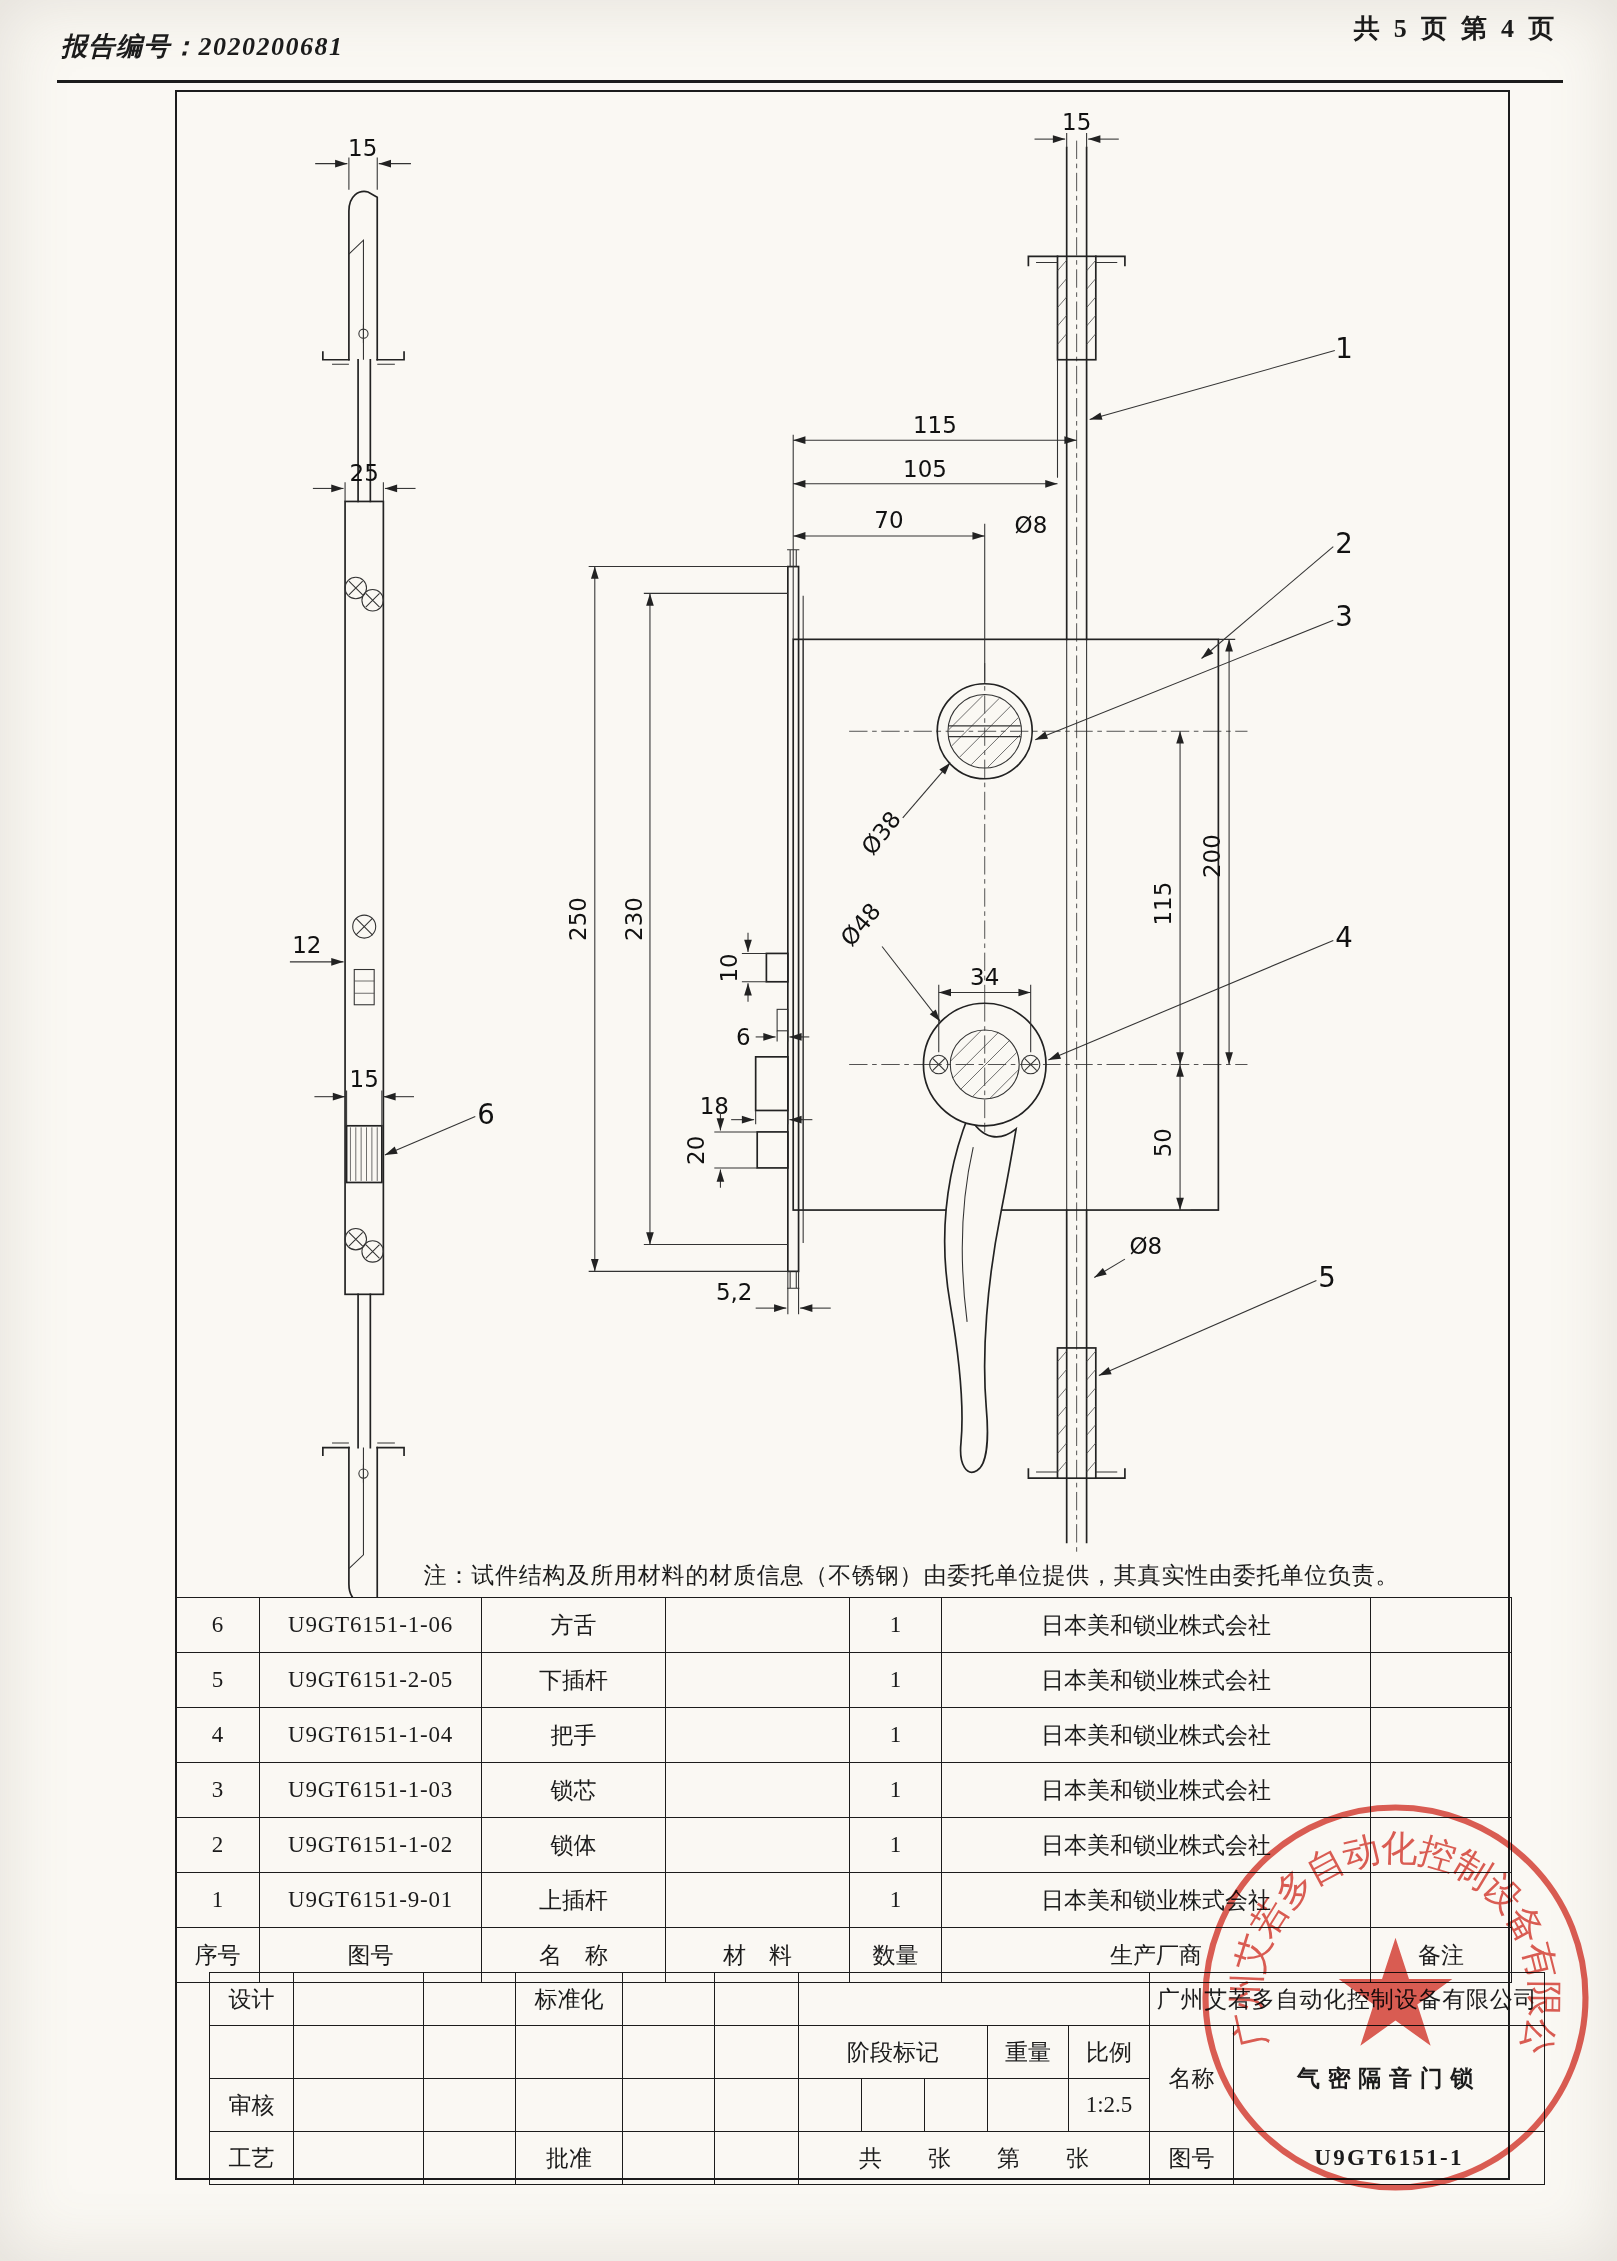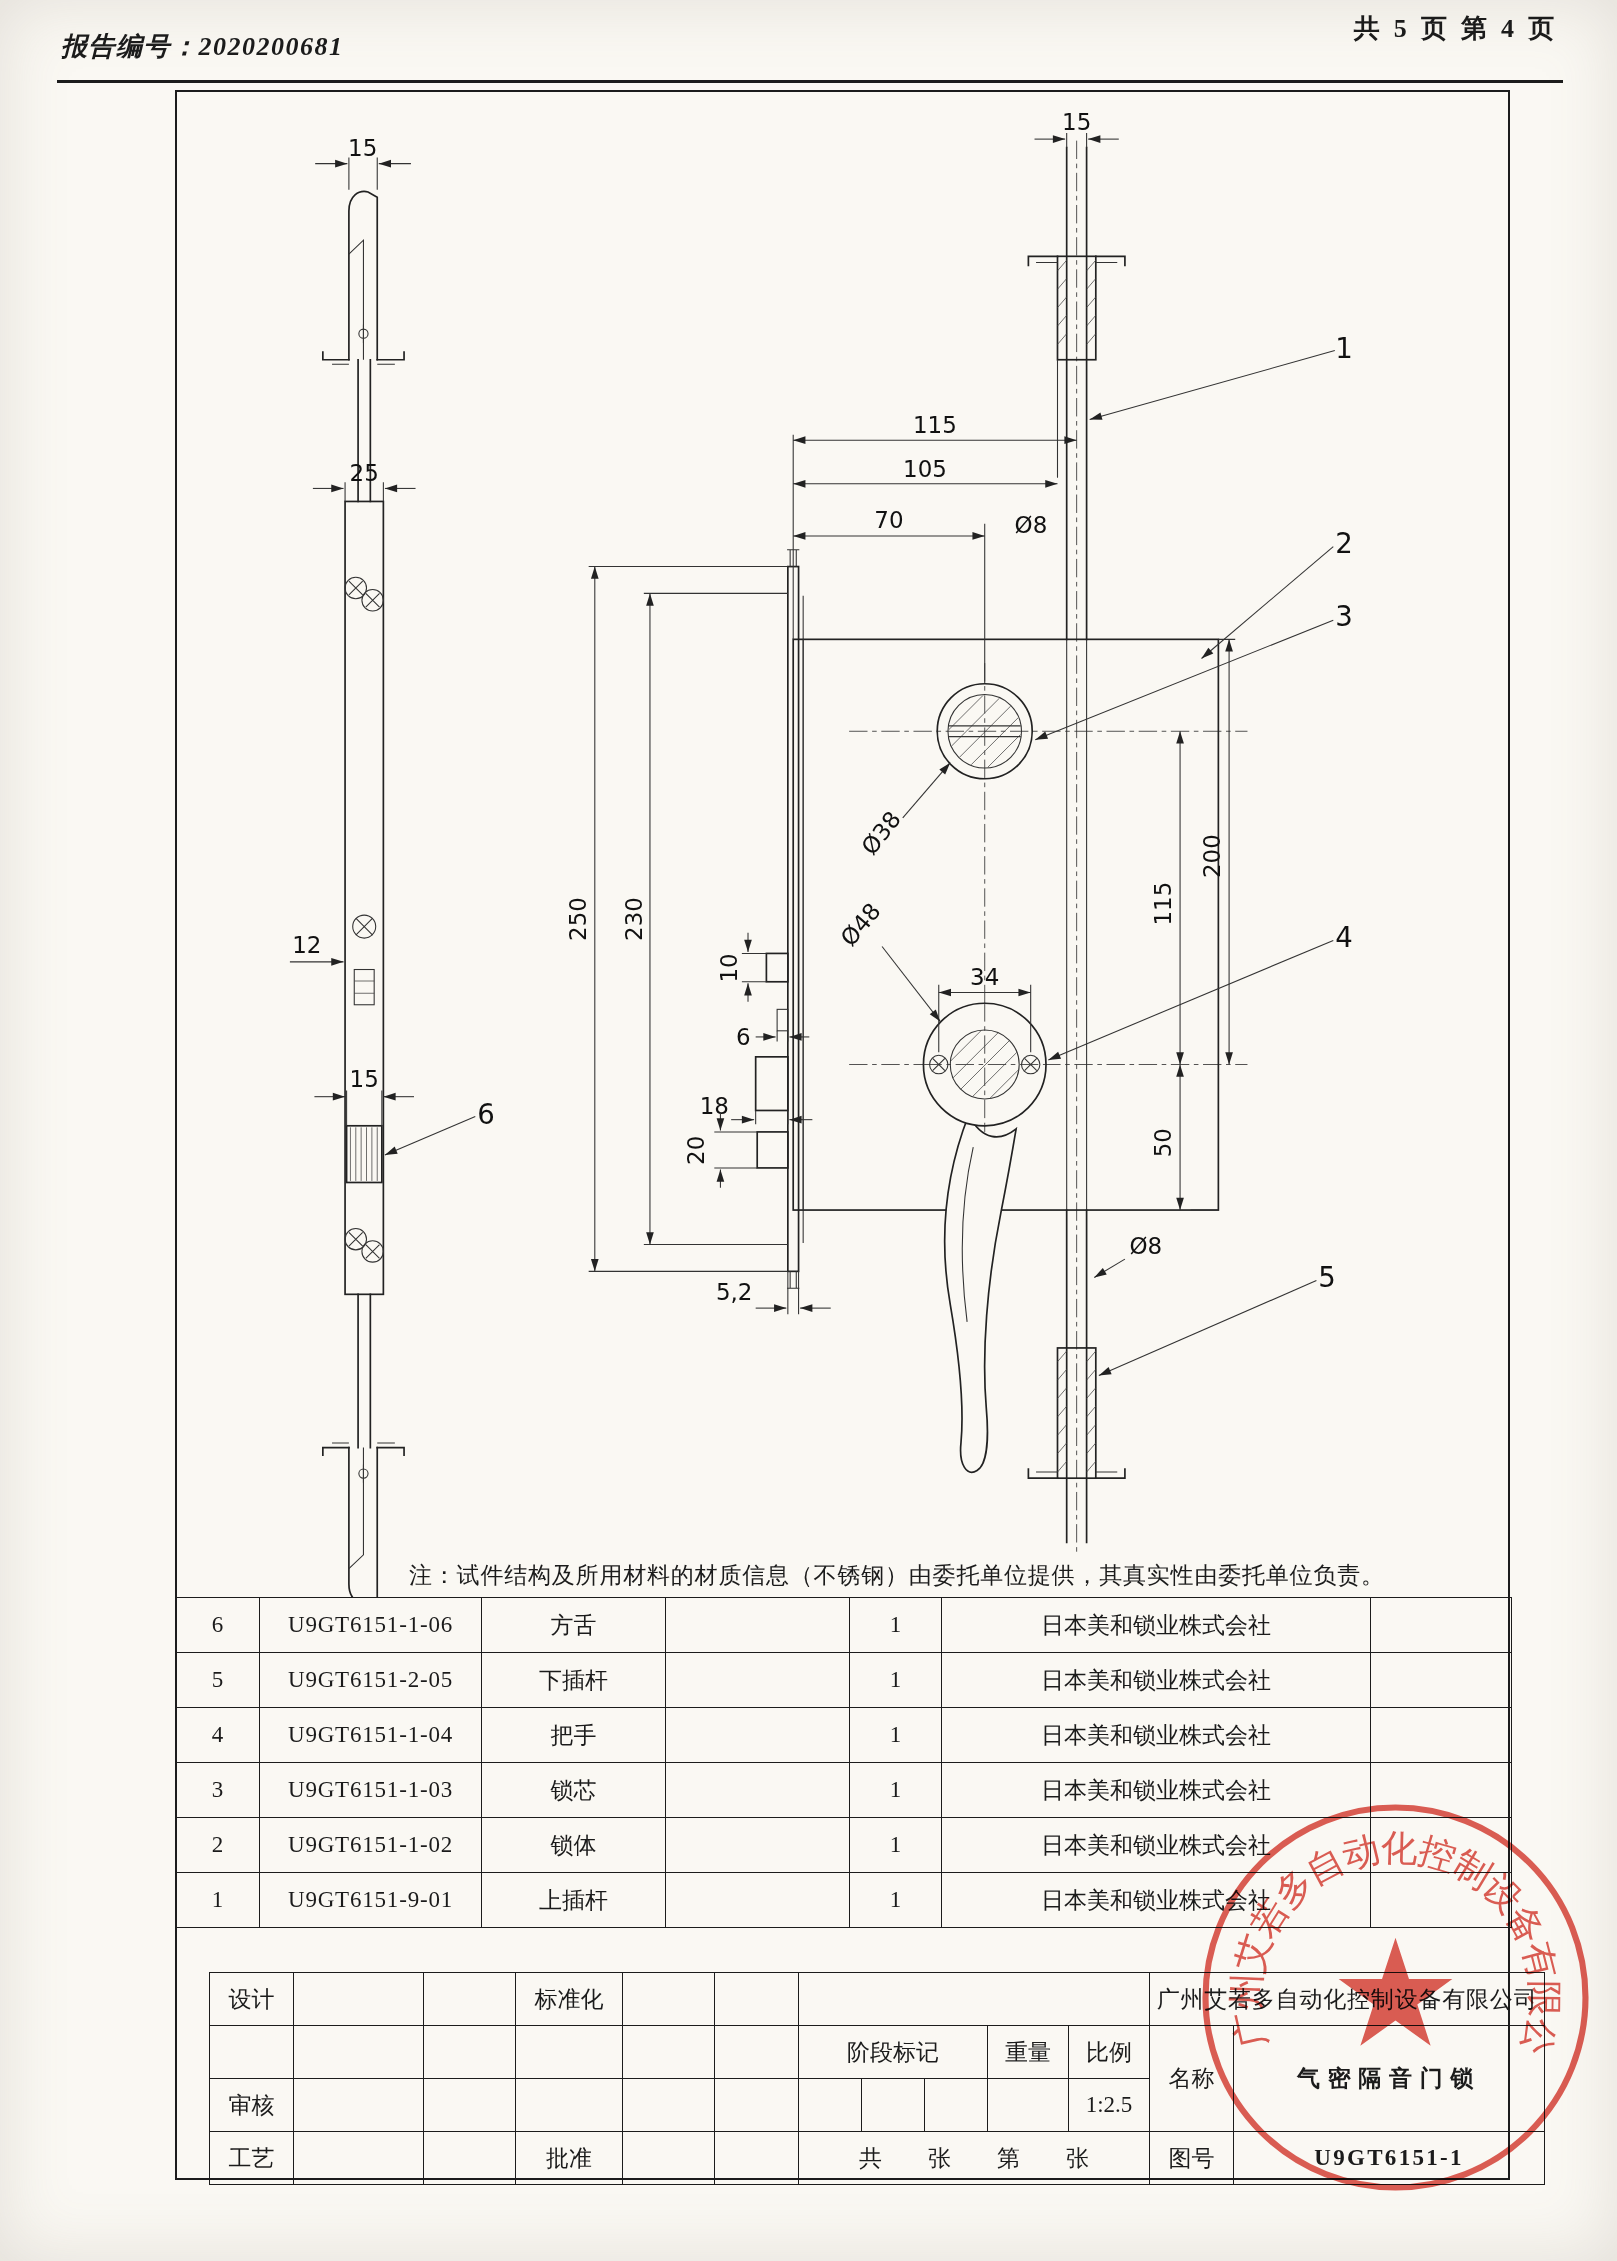"注：试件结构及所用材料的材质信息（不锈钢）由委托单位提供，其真实性由委托单位负责" .note { left: 409px -> 379px; text-align: left -> center }
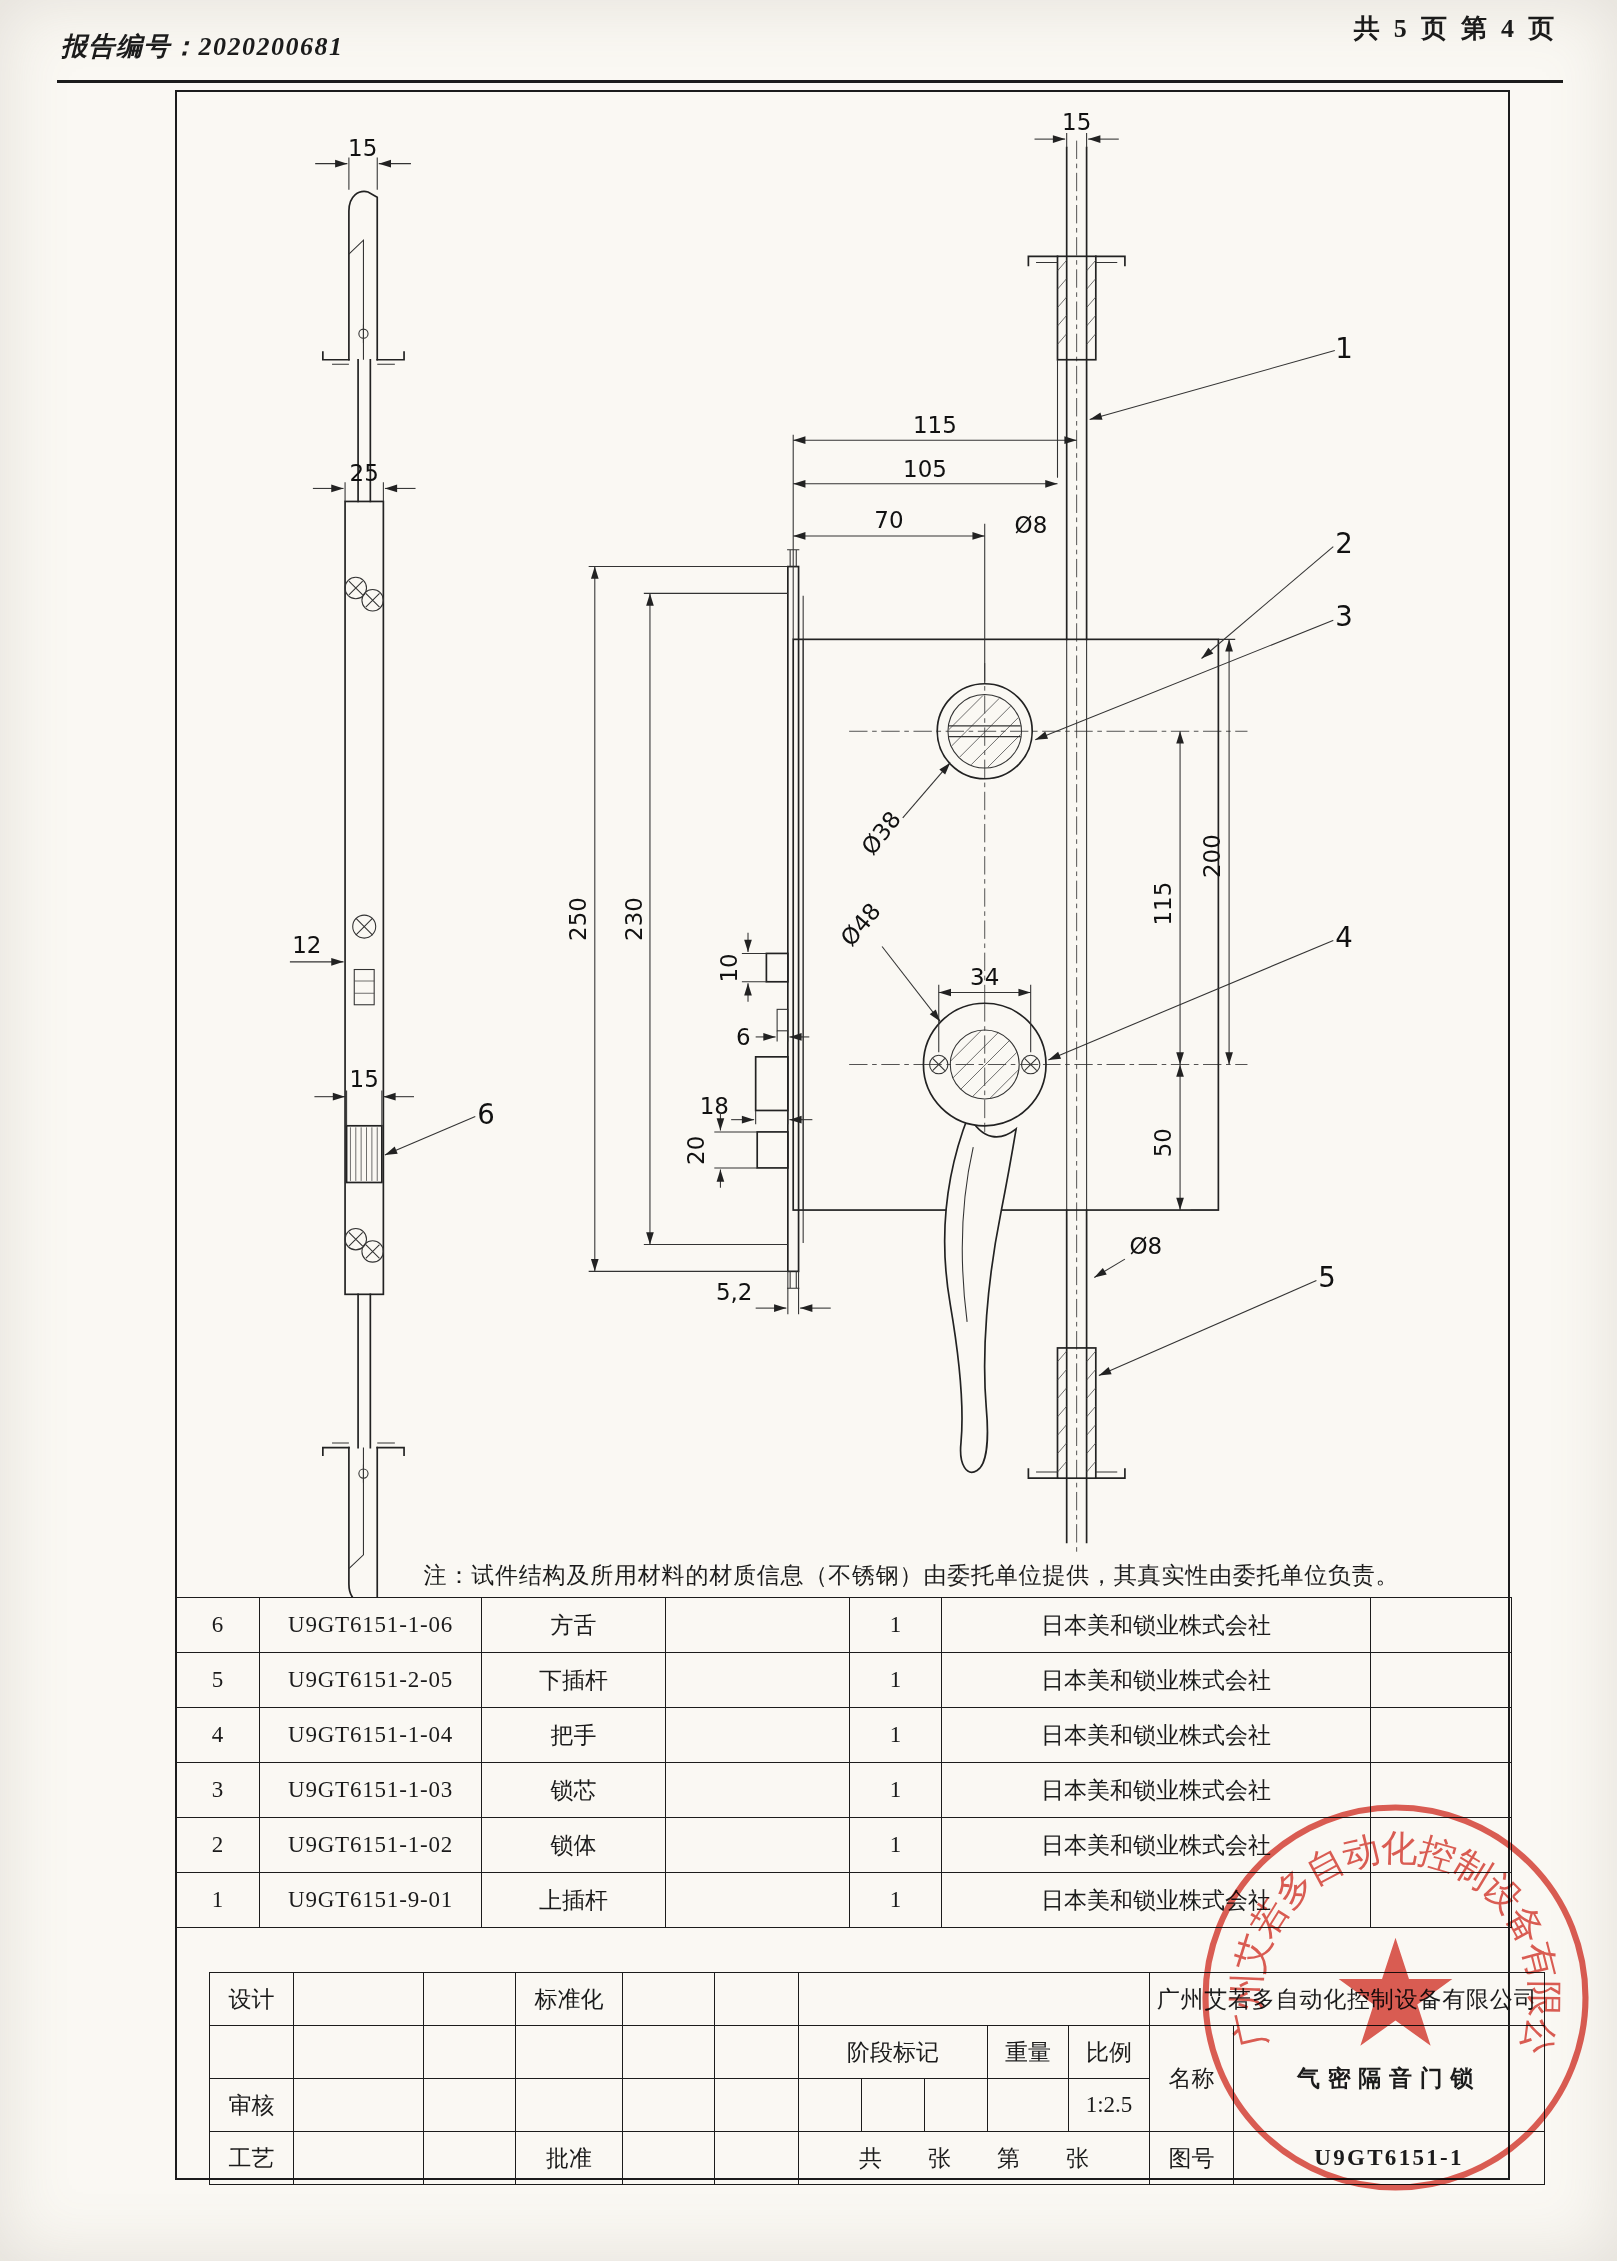"序号" tr { html: none -> <tr> <td>序号</td> <td>图号</td> <td>名 称</td> <td>材 料</td> <td>数量</td> <td>生产厂商</td> <td>备注</td> </tr> }
